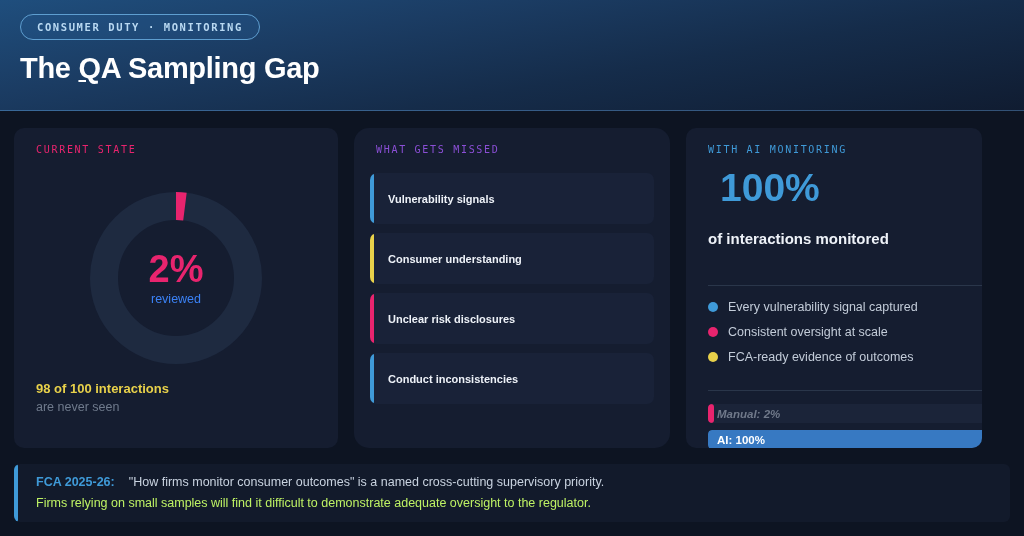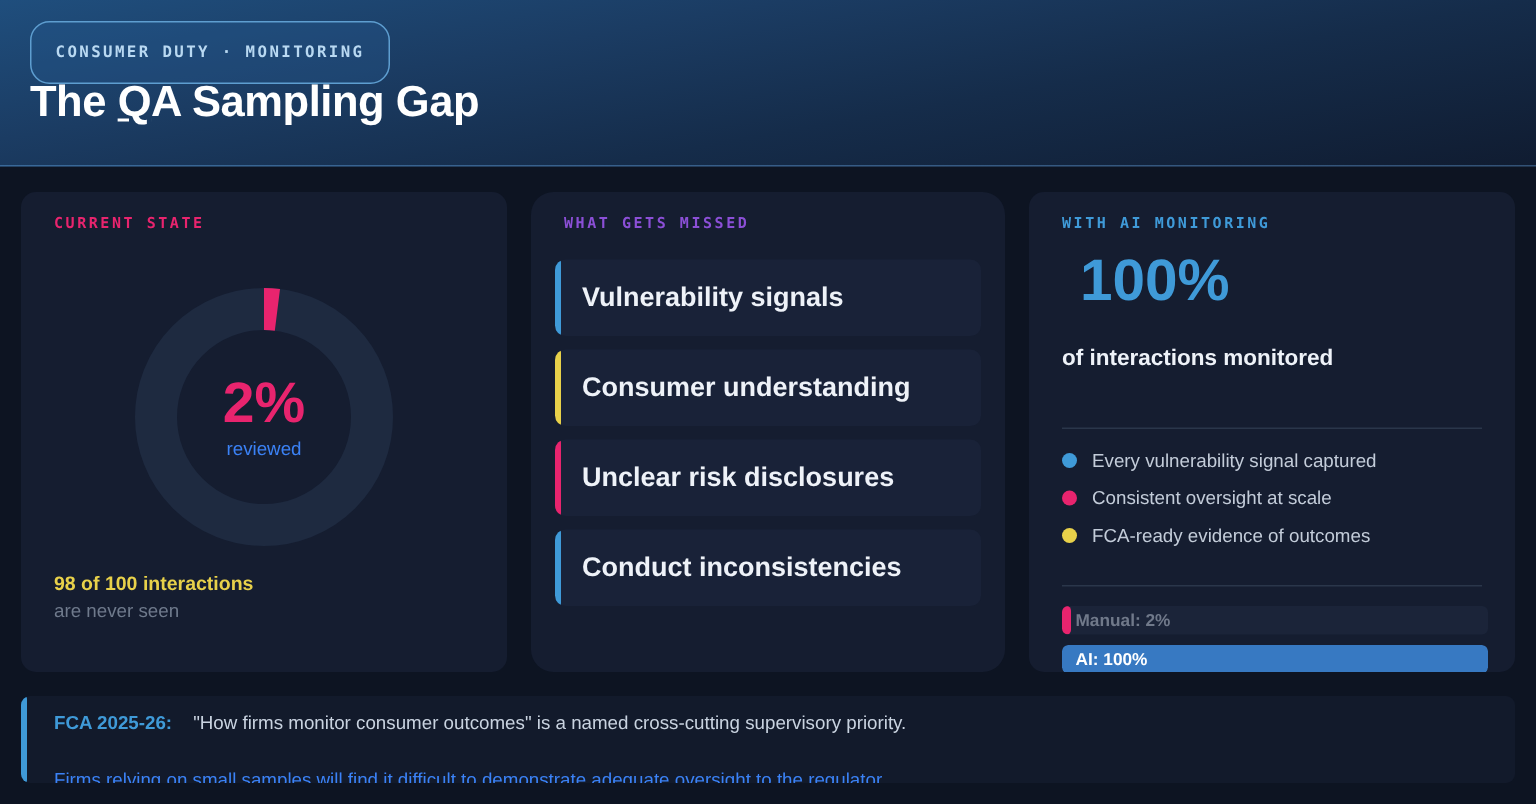"CONSUMER DUTY · MONITORING" .badge { height: 42px -> 26px }
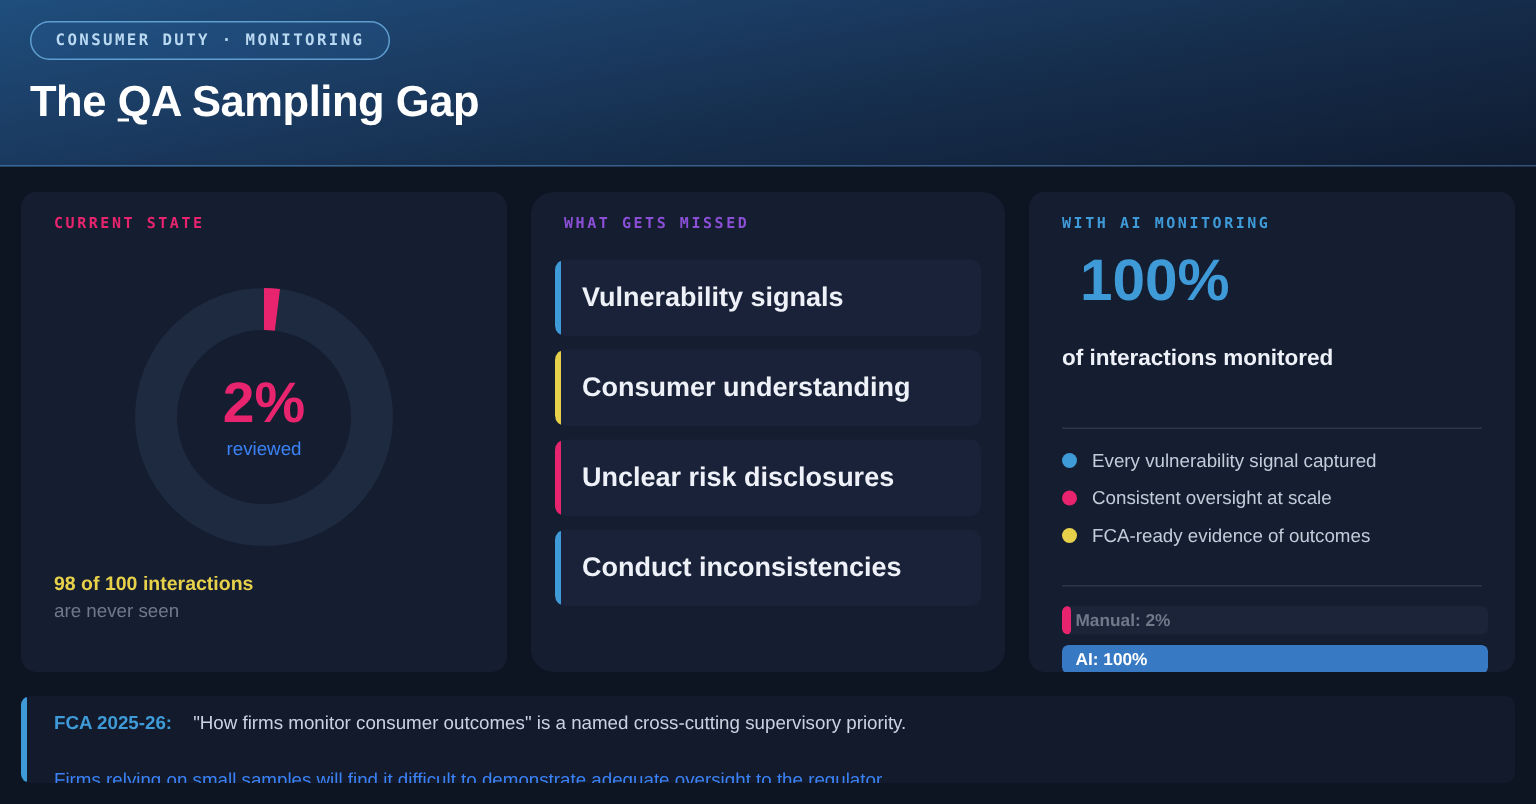"CURRENT STATE" .sect-label { font-weight: 700 -> 400 }
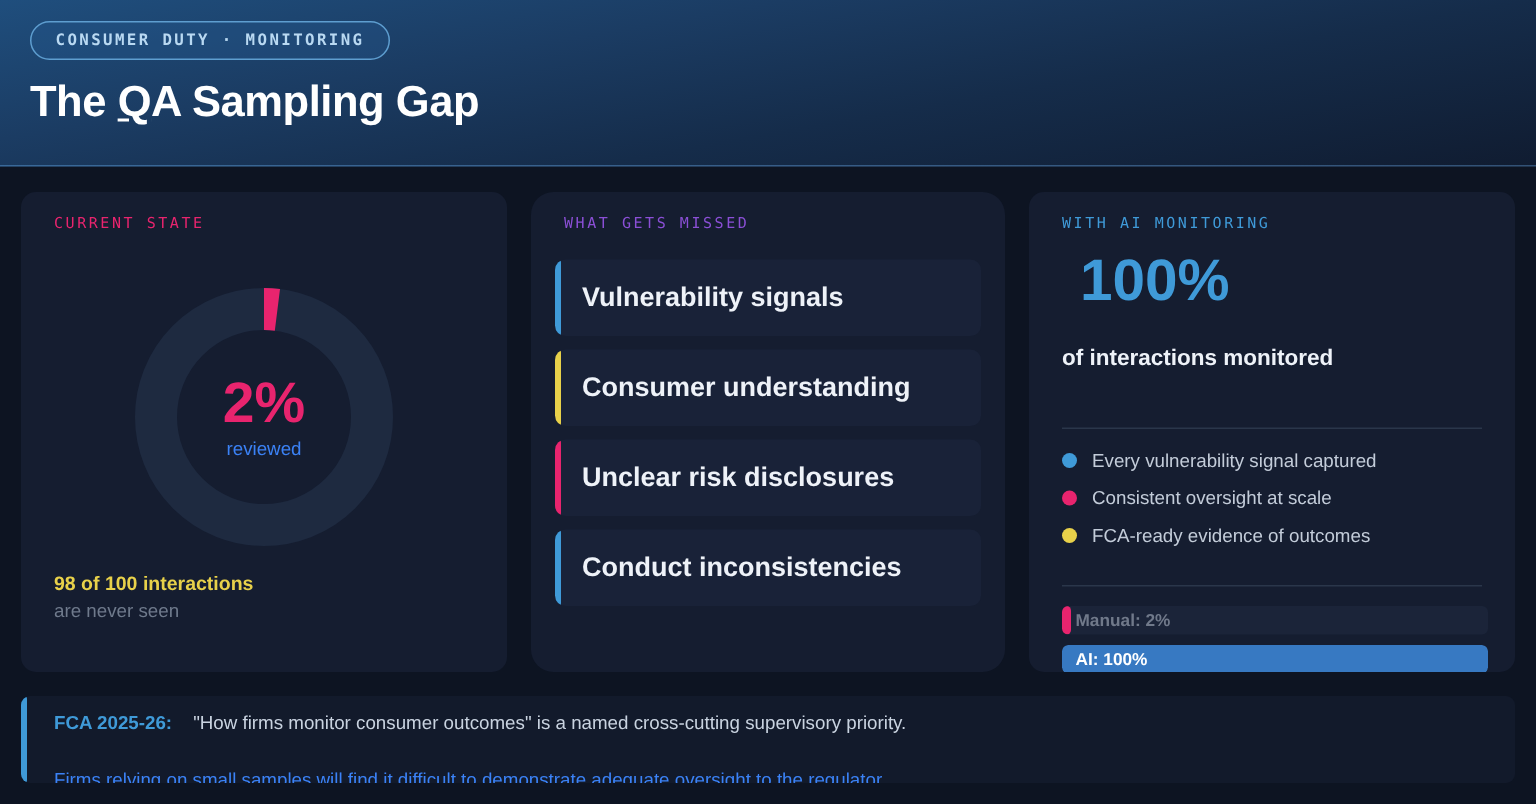"WITH AI MONITORING" .panel-right { width: 324px -> 296px }
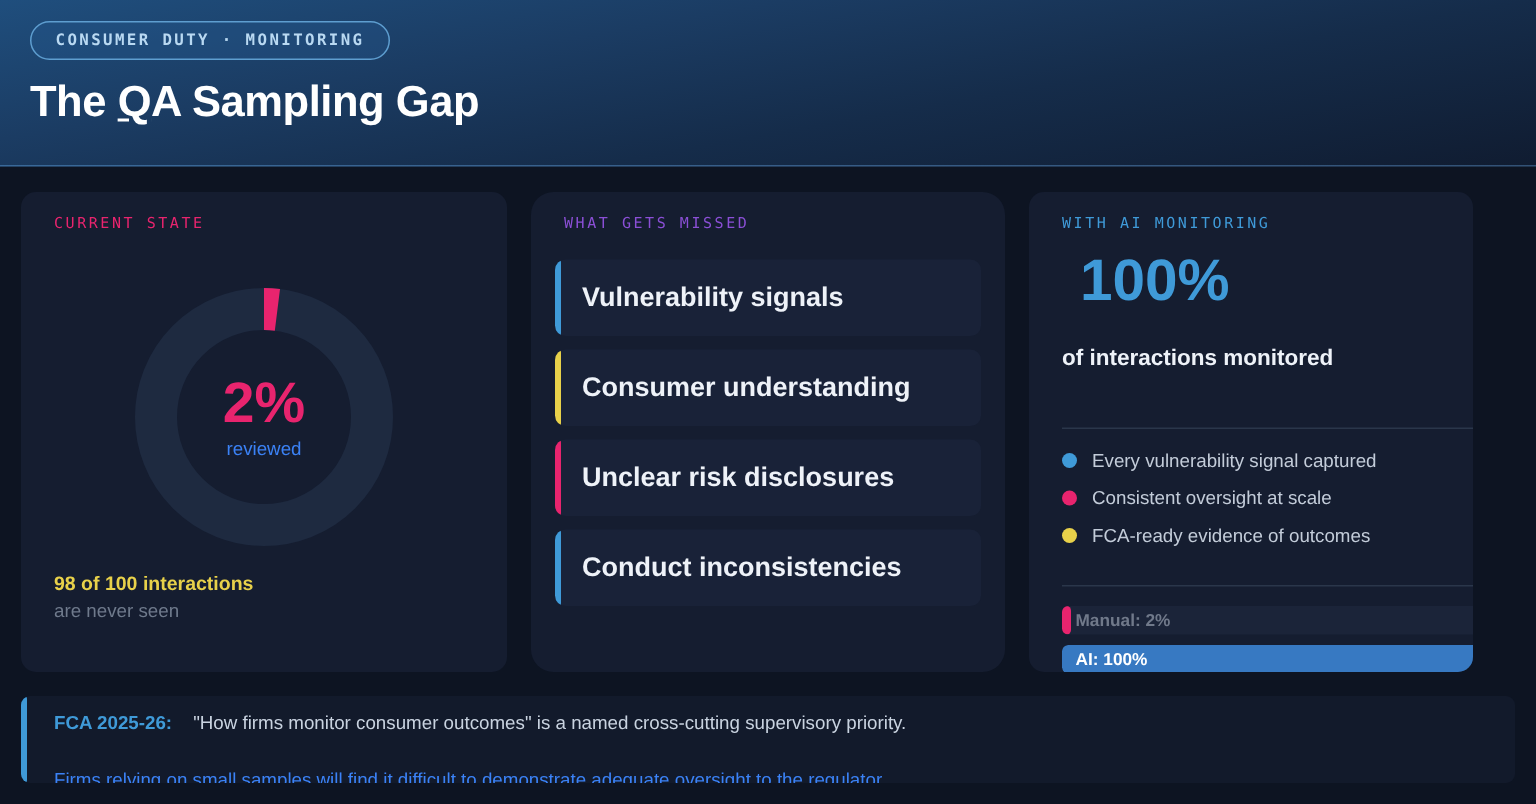"Vulnerability signals" .miss-text { font-size: 18px -> 11px }
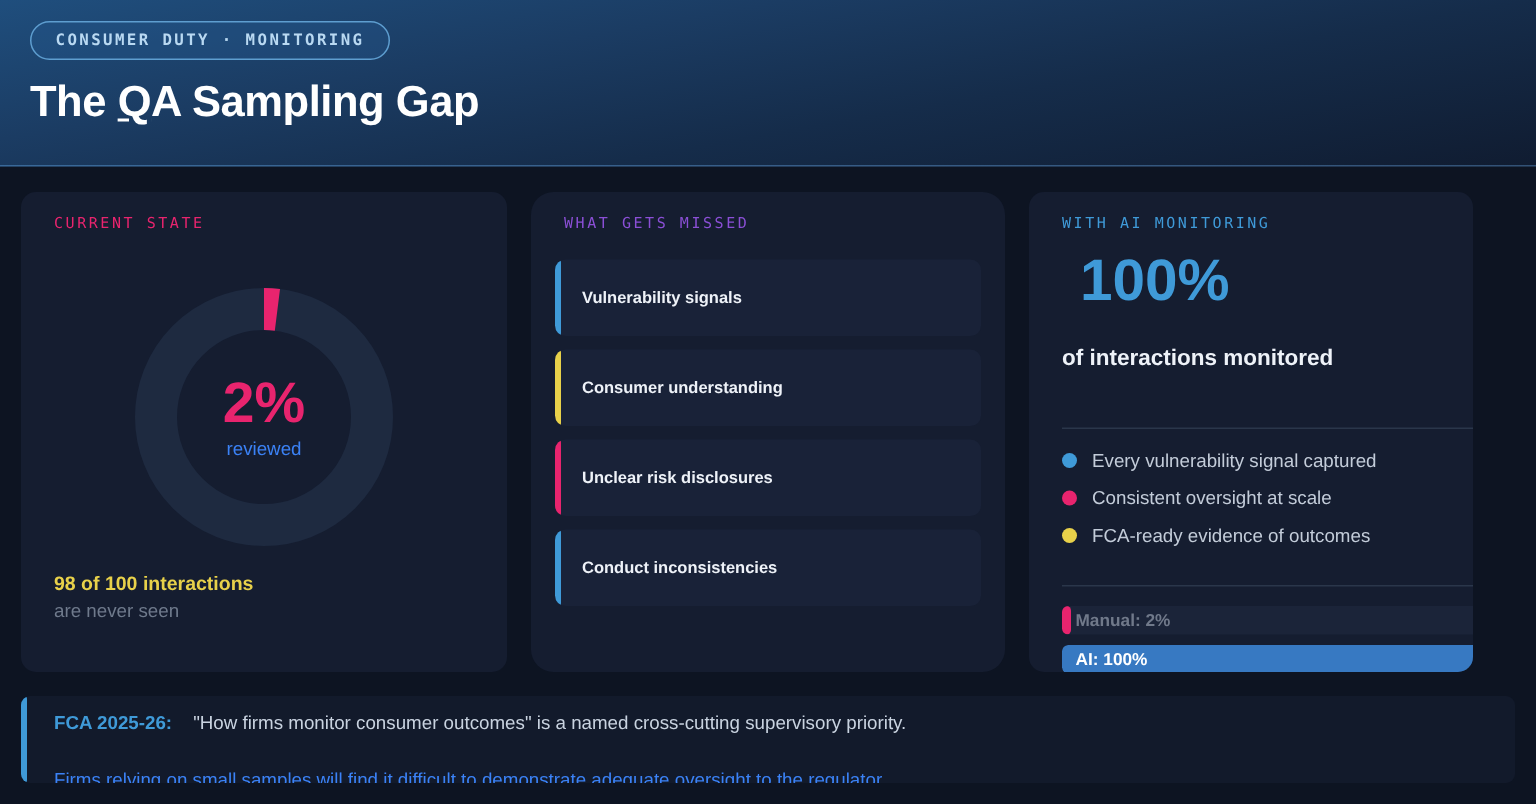"Manual: 2%" .cmp-manual .cmp-label { font-style: none -> italic }
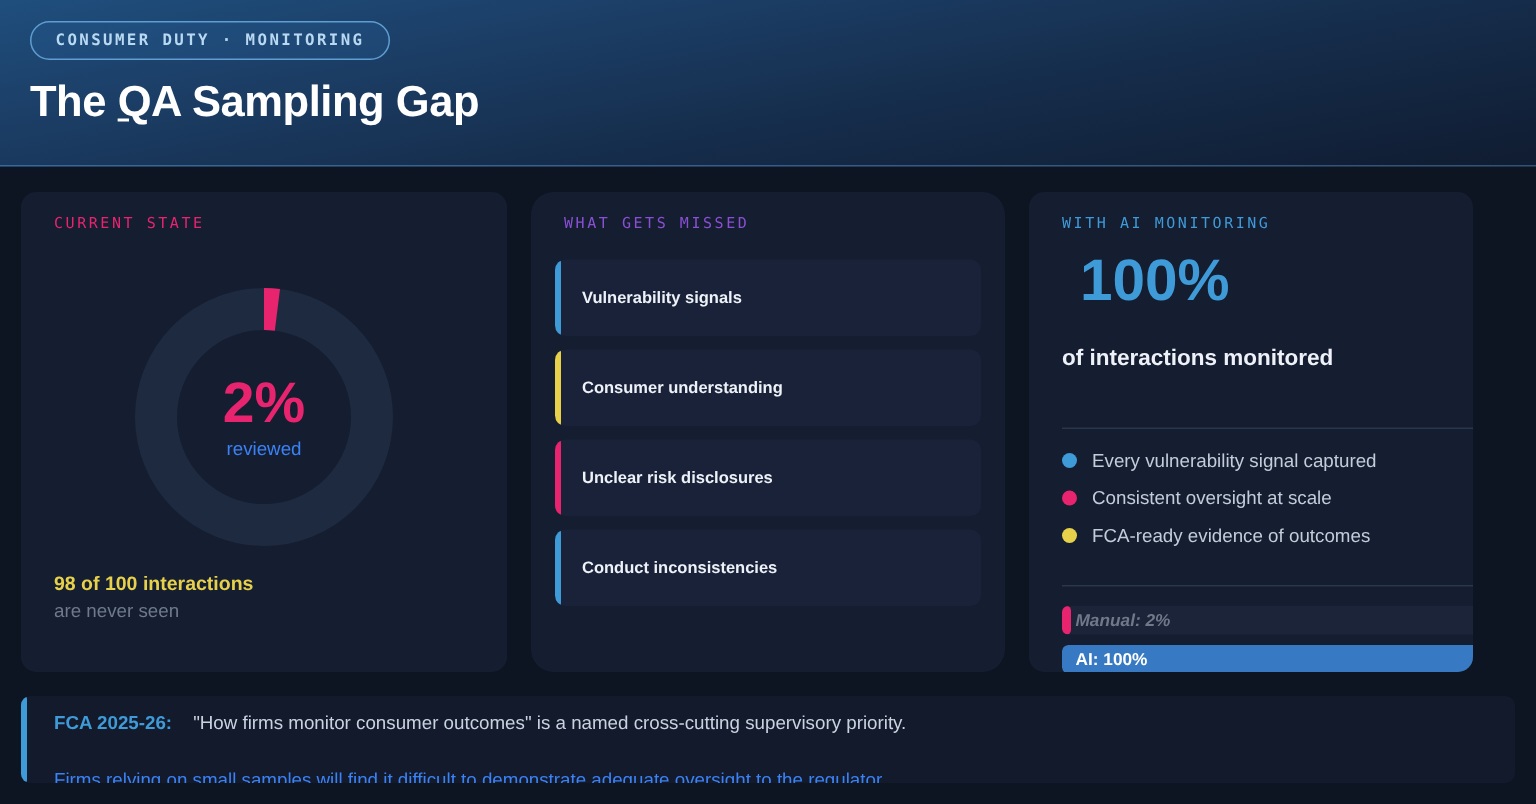"Firms relying on small samples" .footer-line2 { color: #3b82f6 -> #bef264; top: 49px -> 32px }
